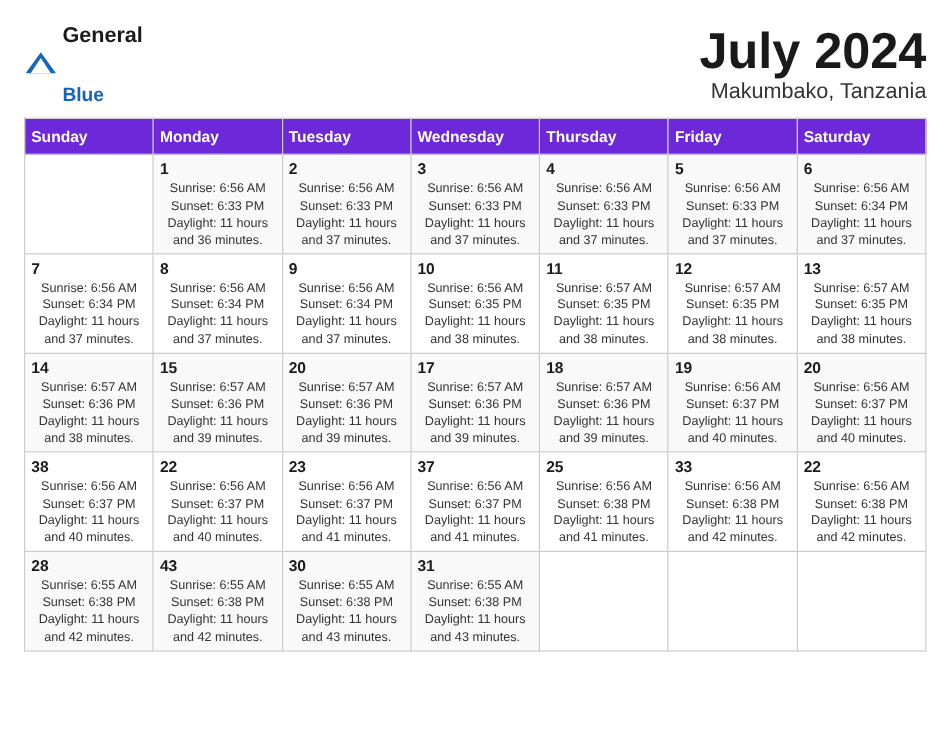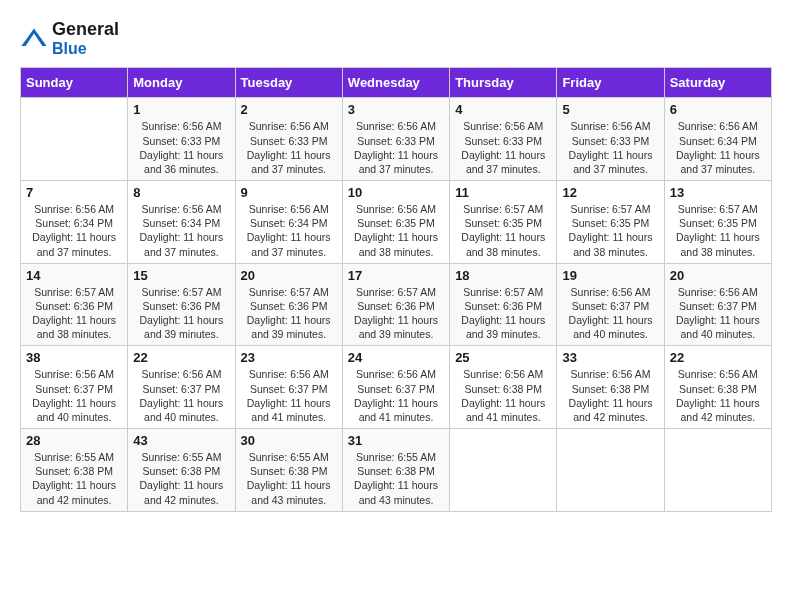"General" .logo-text { gap: none -> 31px }
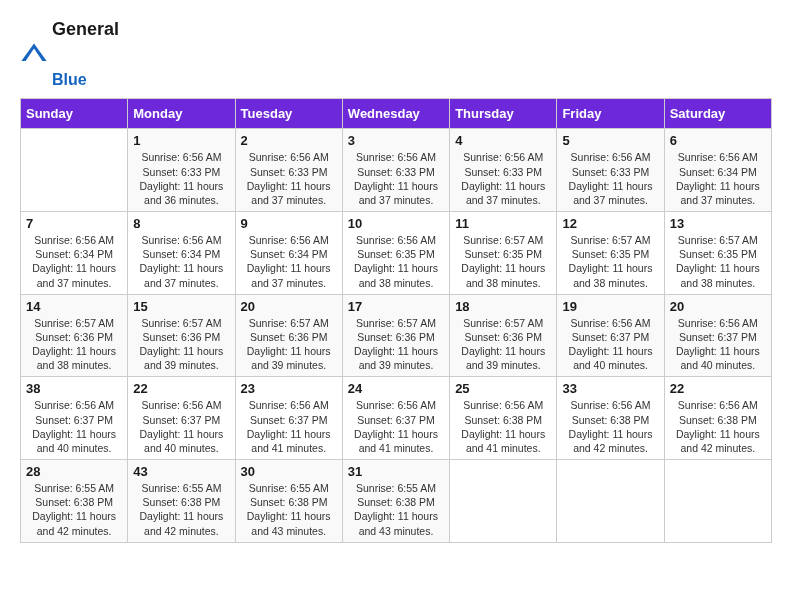"July 2024" div.title-area { html: none -> <div> <div>July 2024</div> <div>Makumbako, Tanzania</div> </div> }
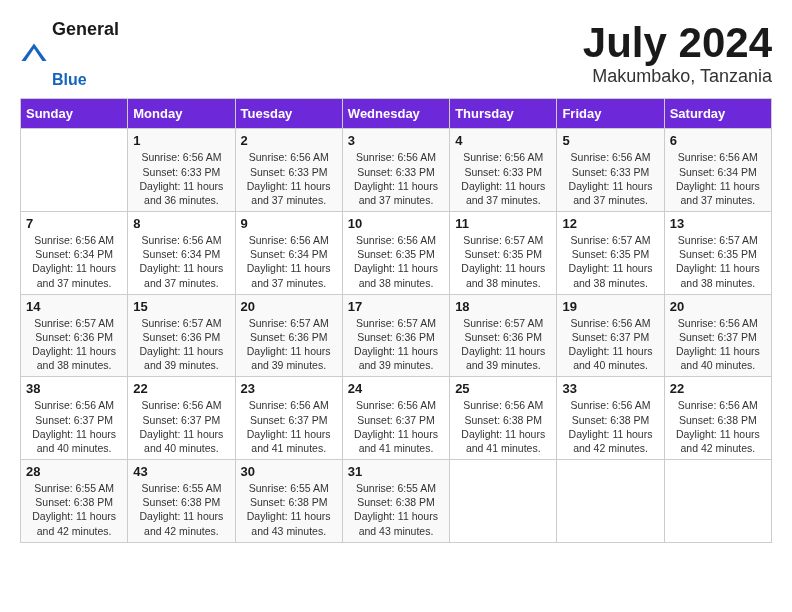"24" span.day-number { text: 24 -> 37 }
